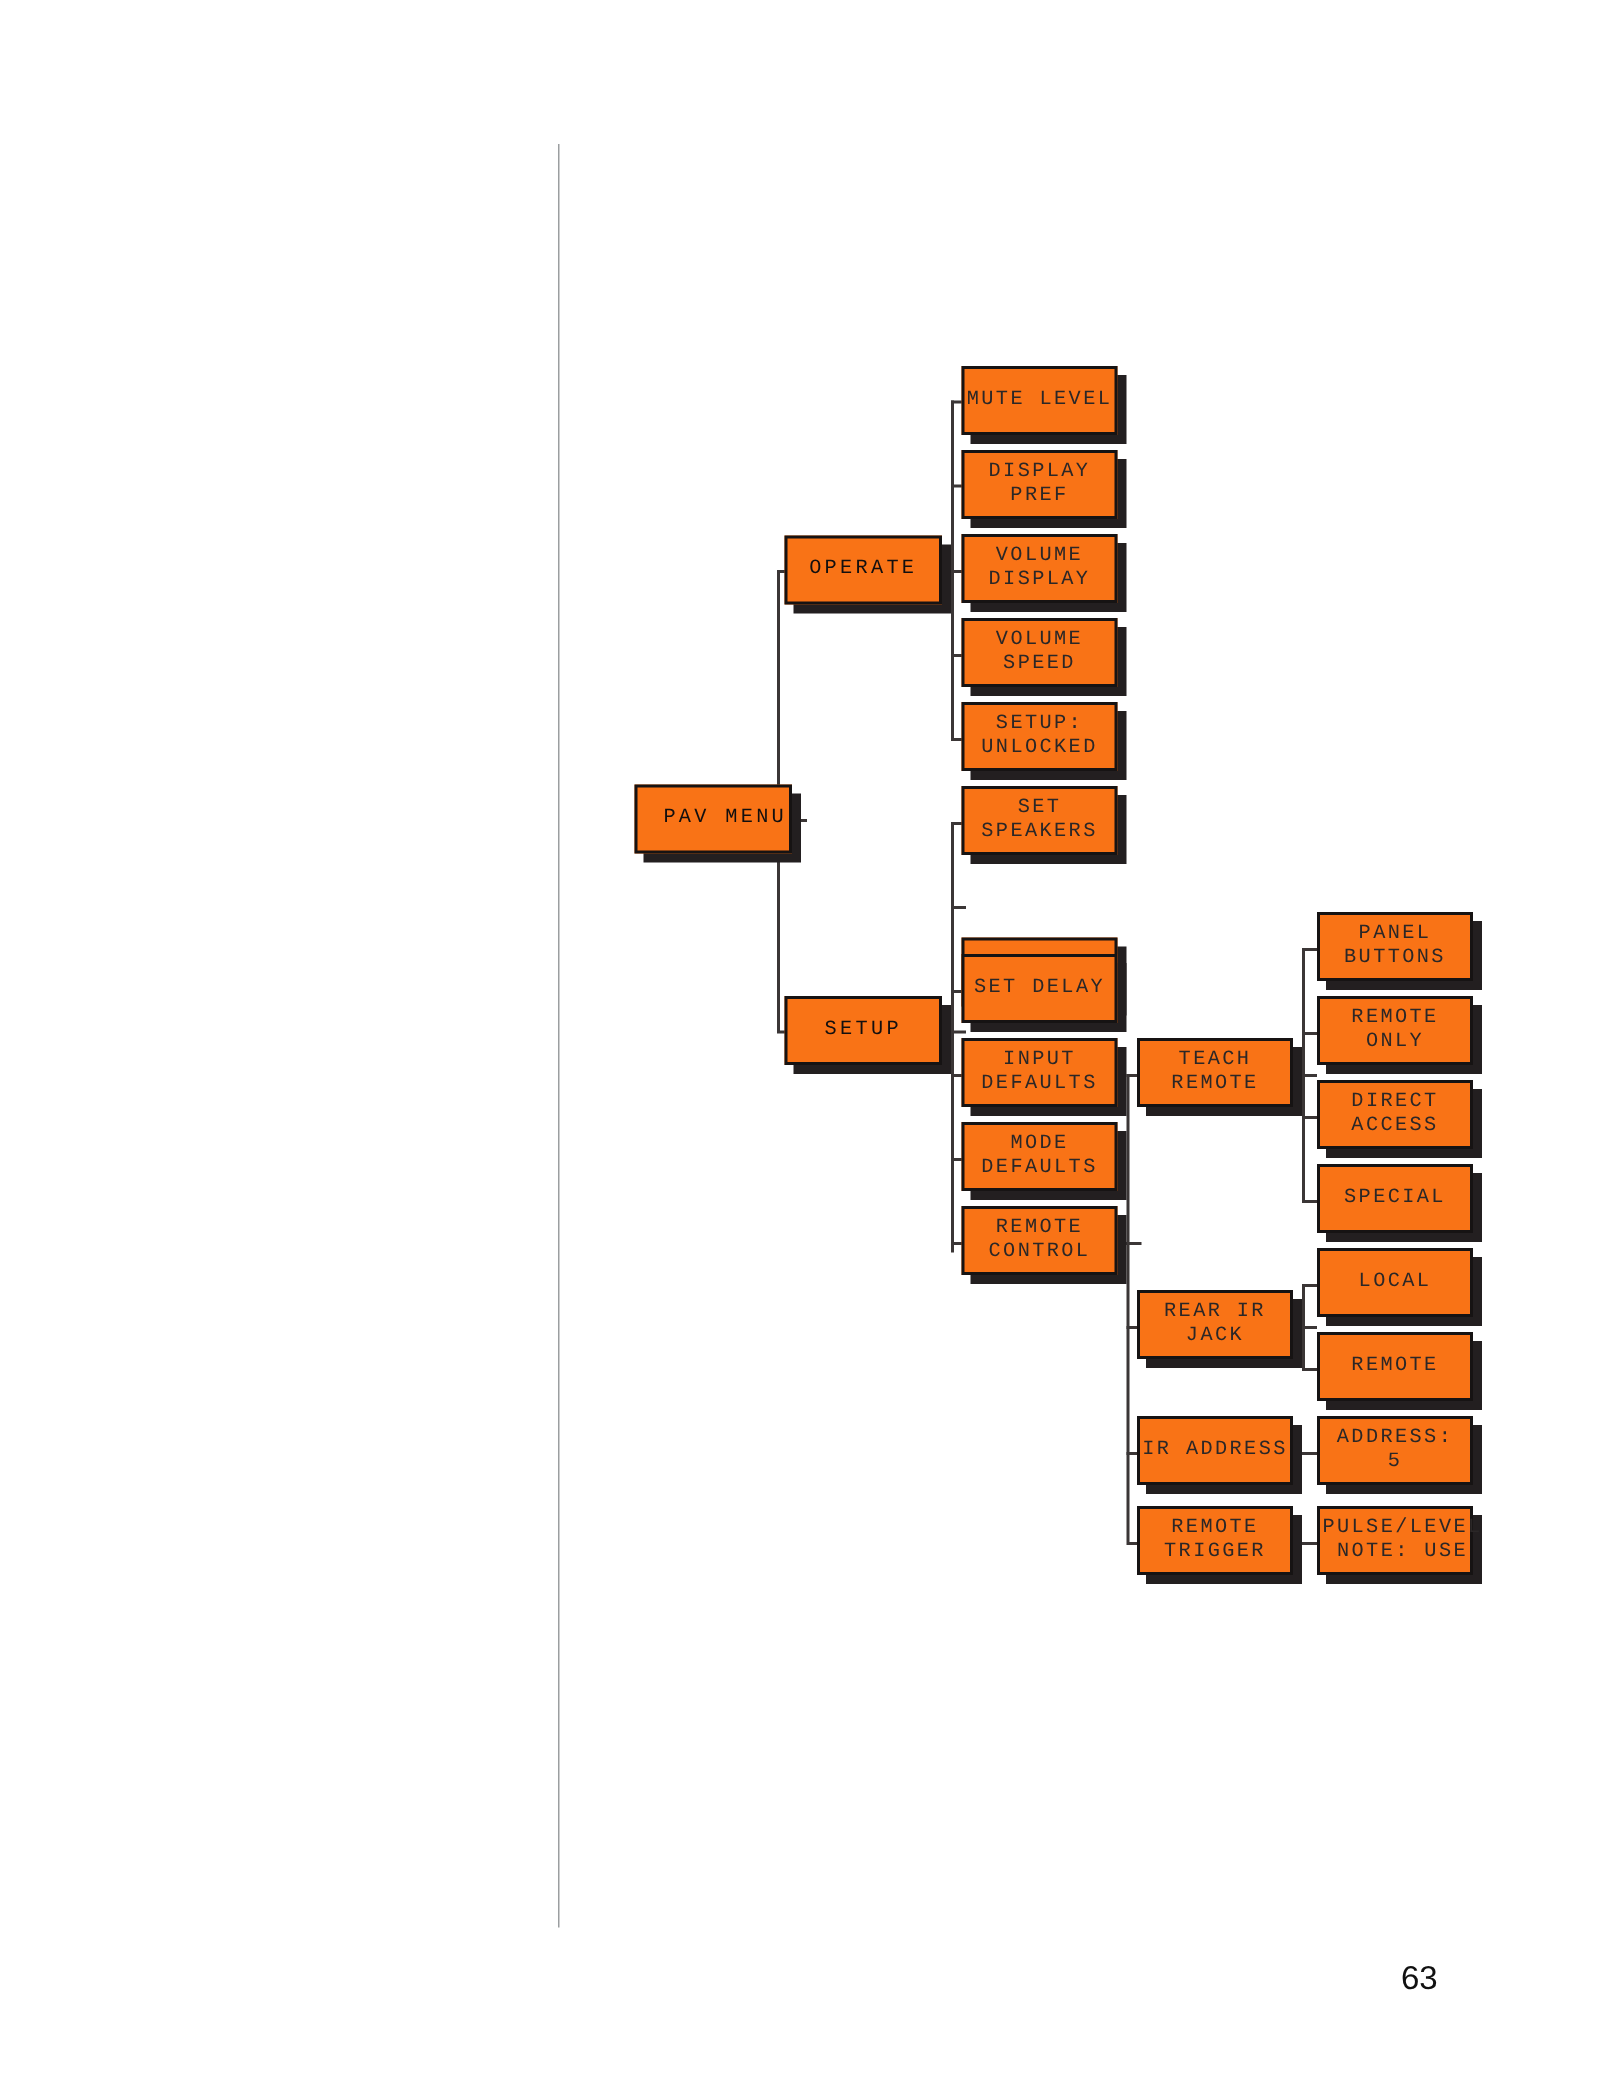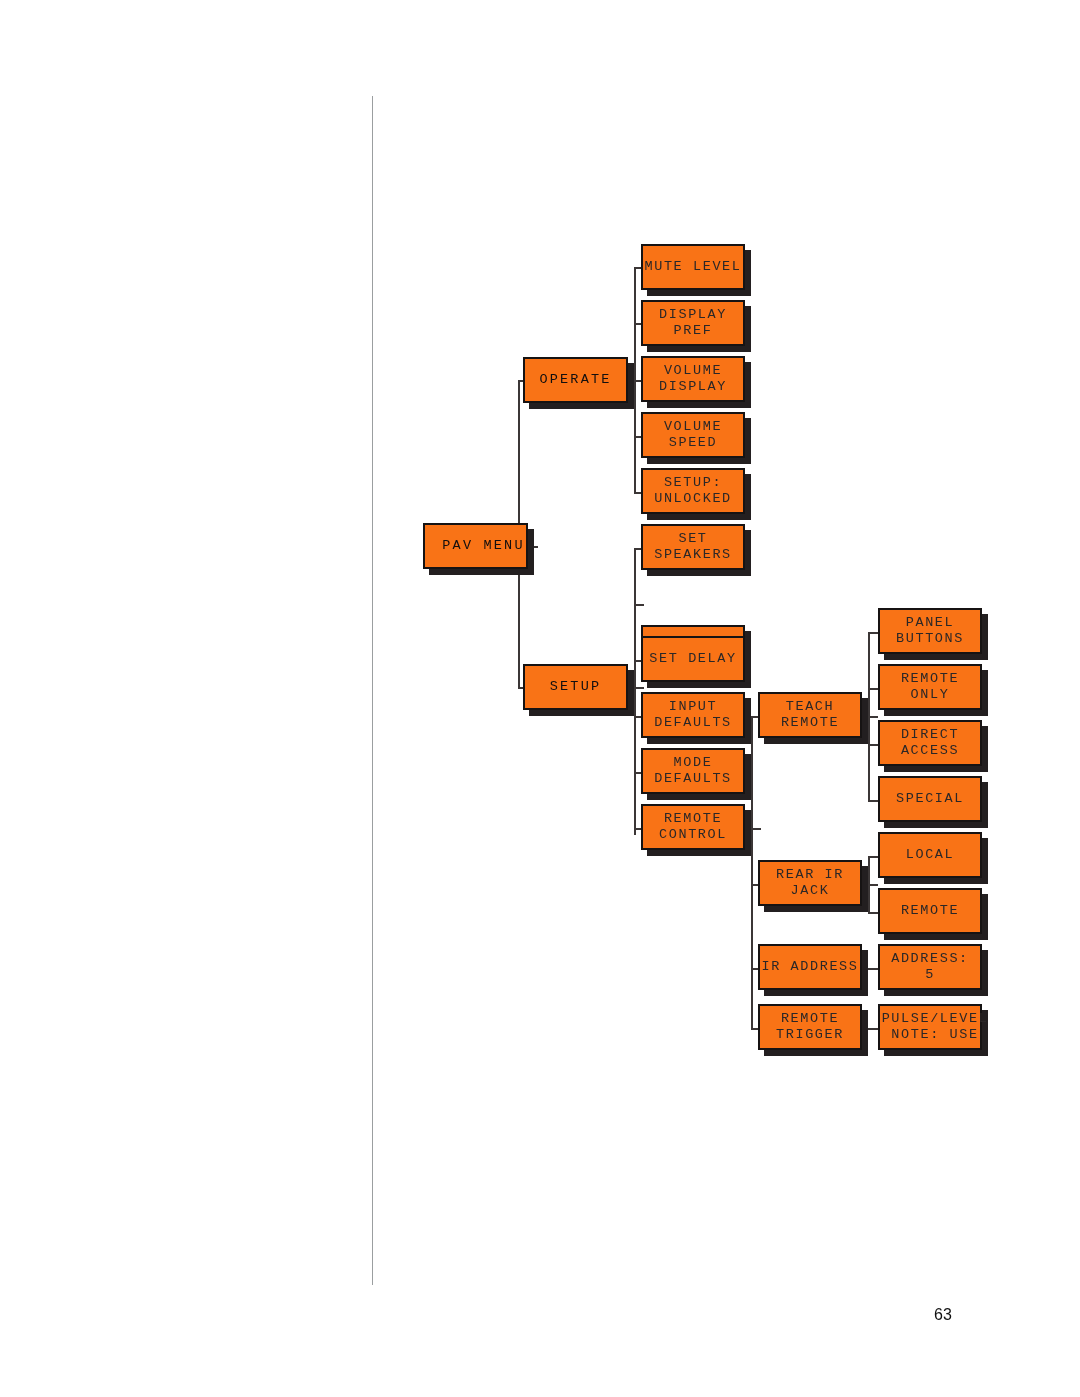"63" .folio { font-size: 16px -> 22px }
